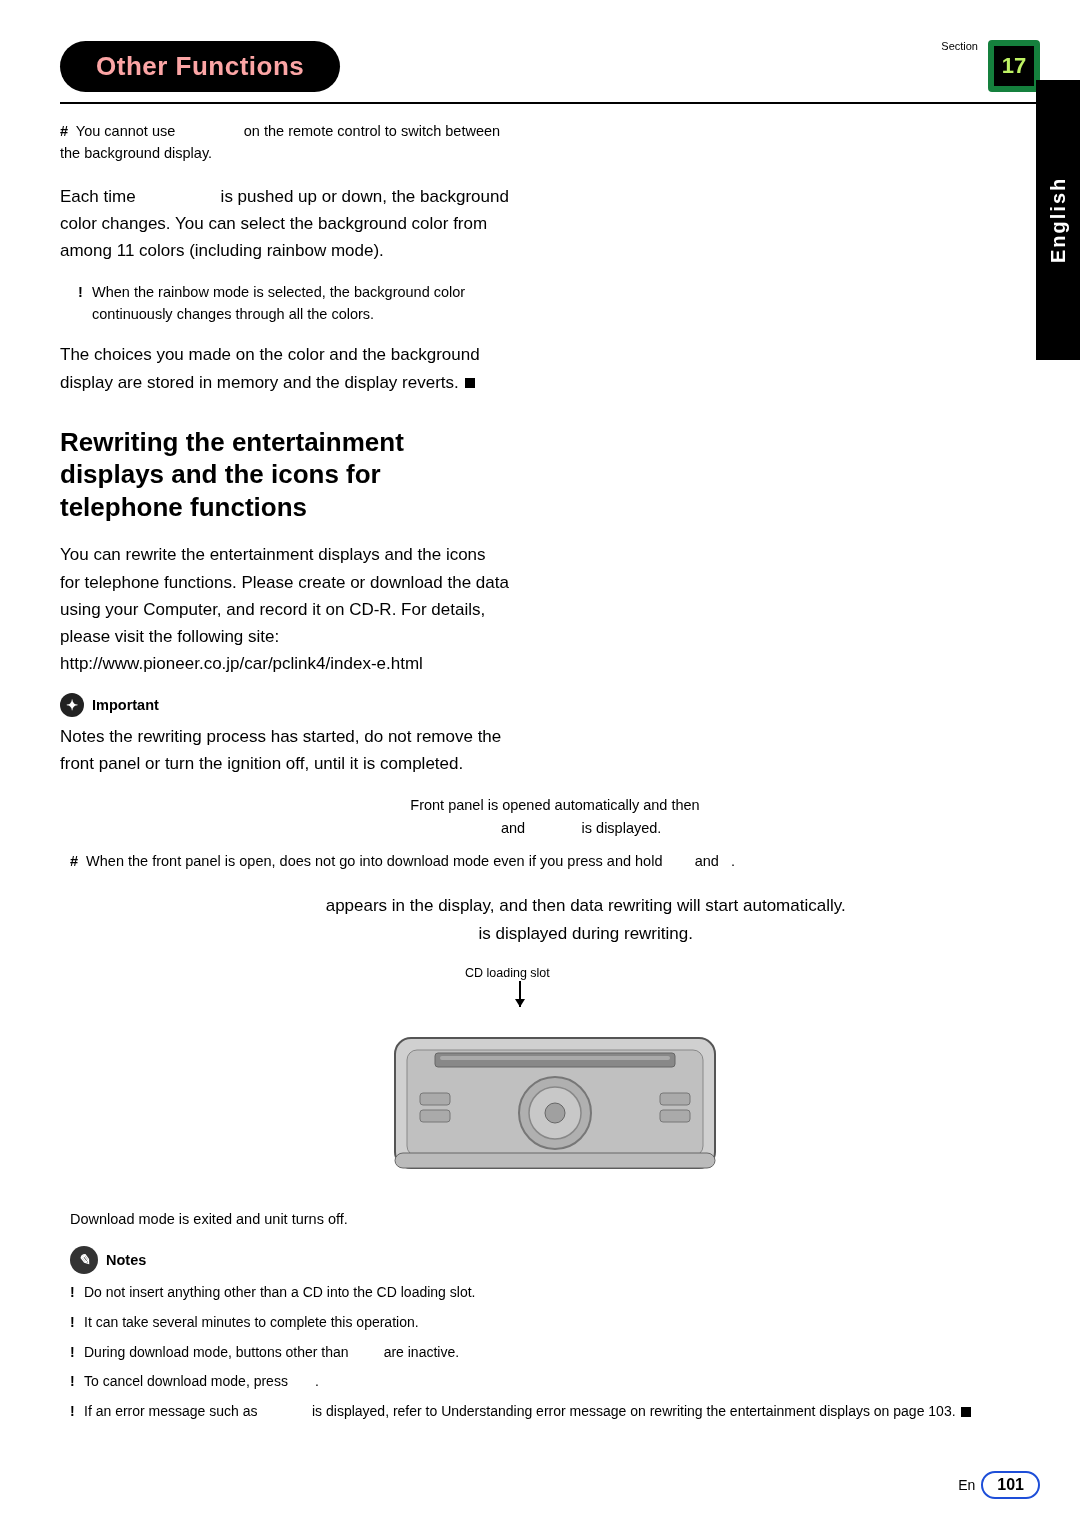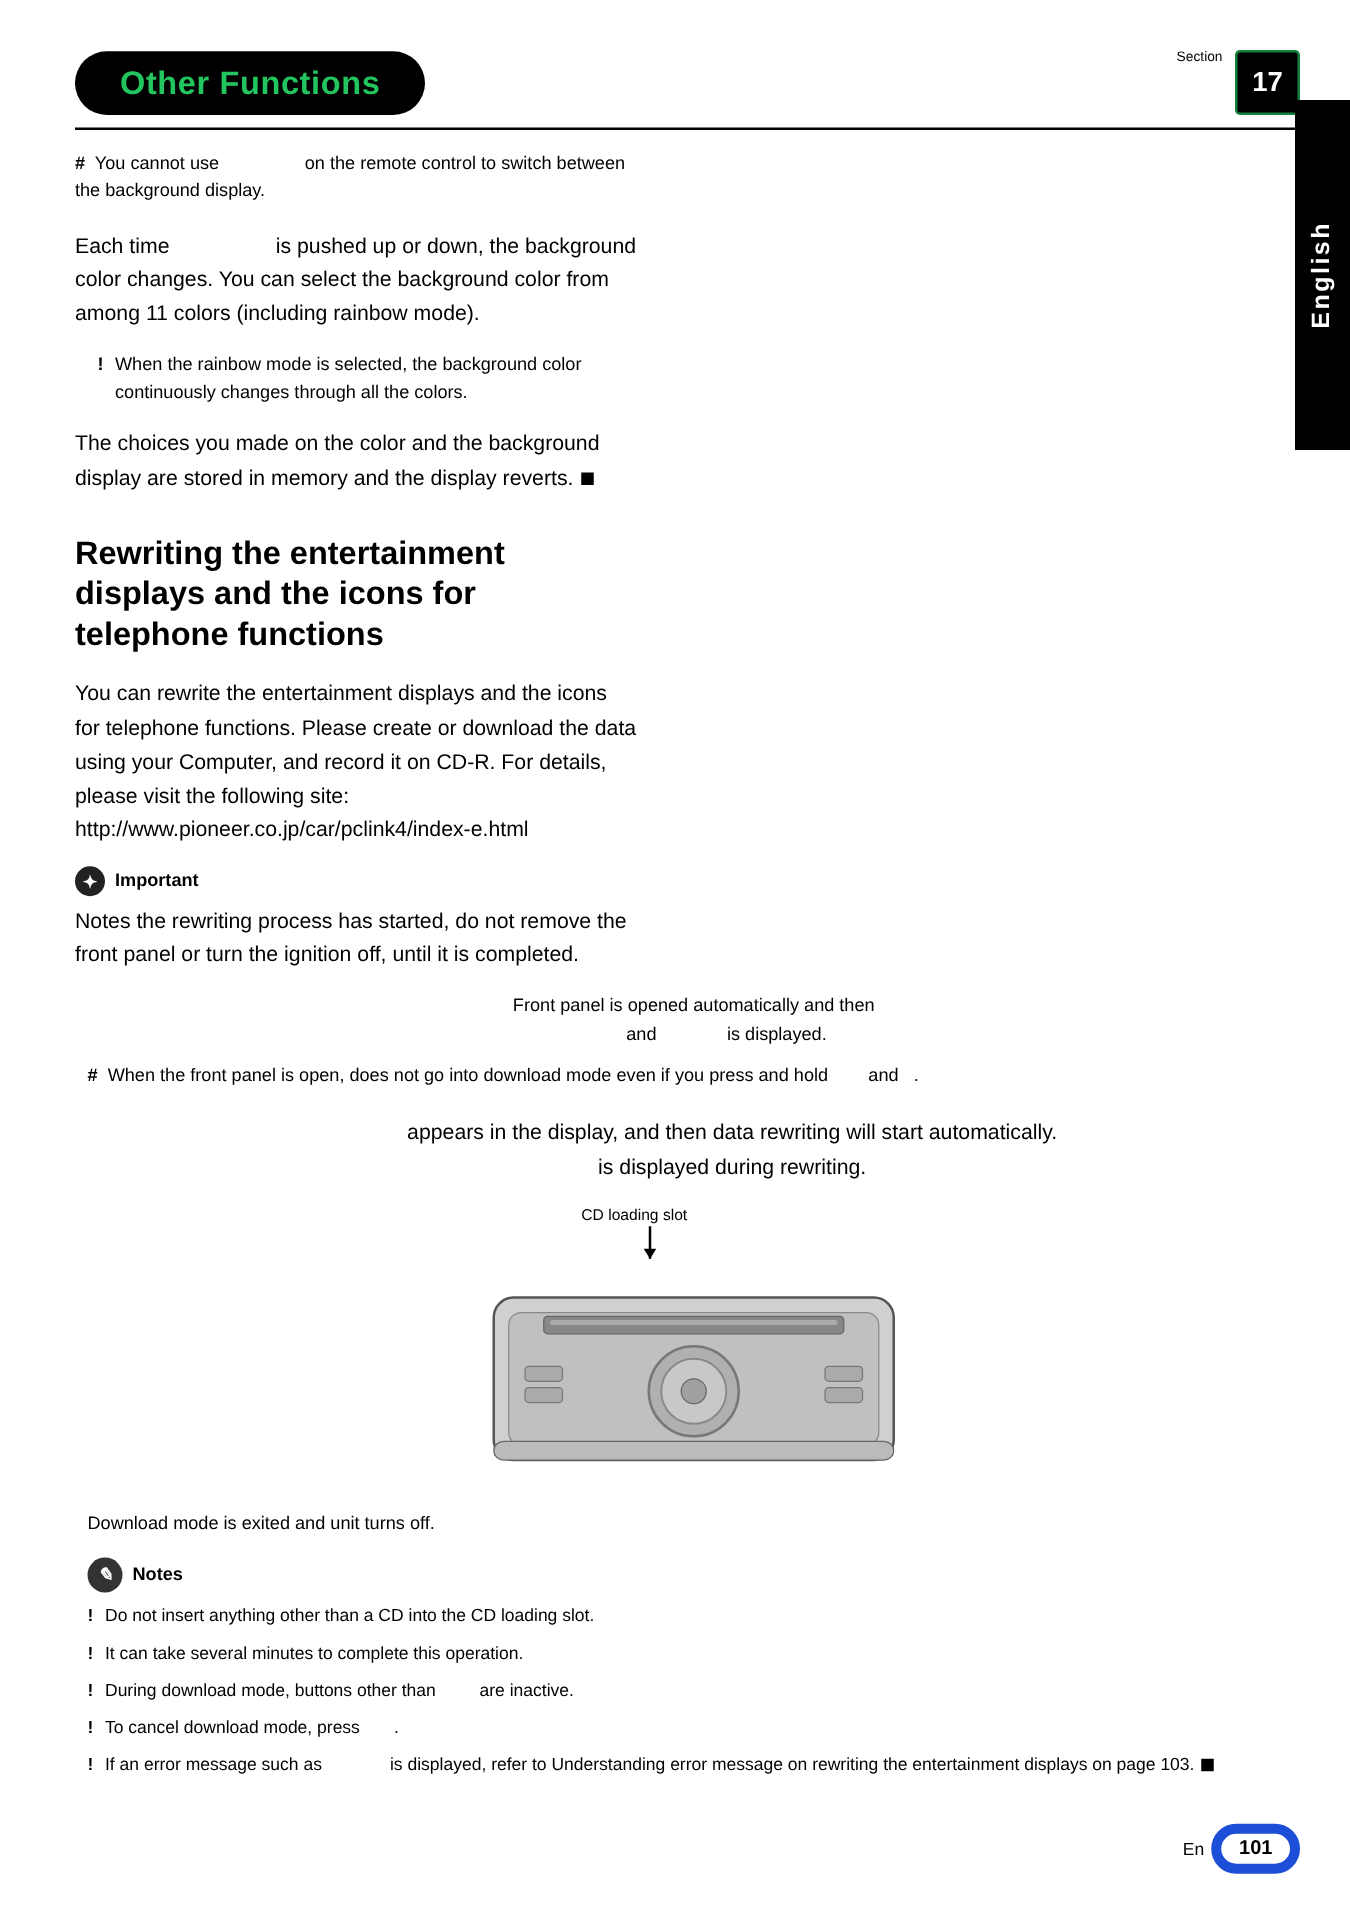"Other Functions" .other-functions-badge { color: #22c55e -> #fca5a5 }
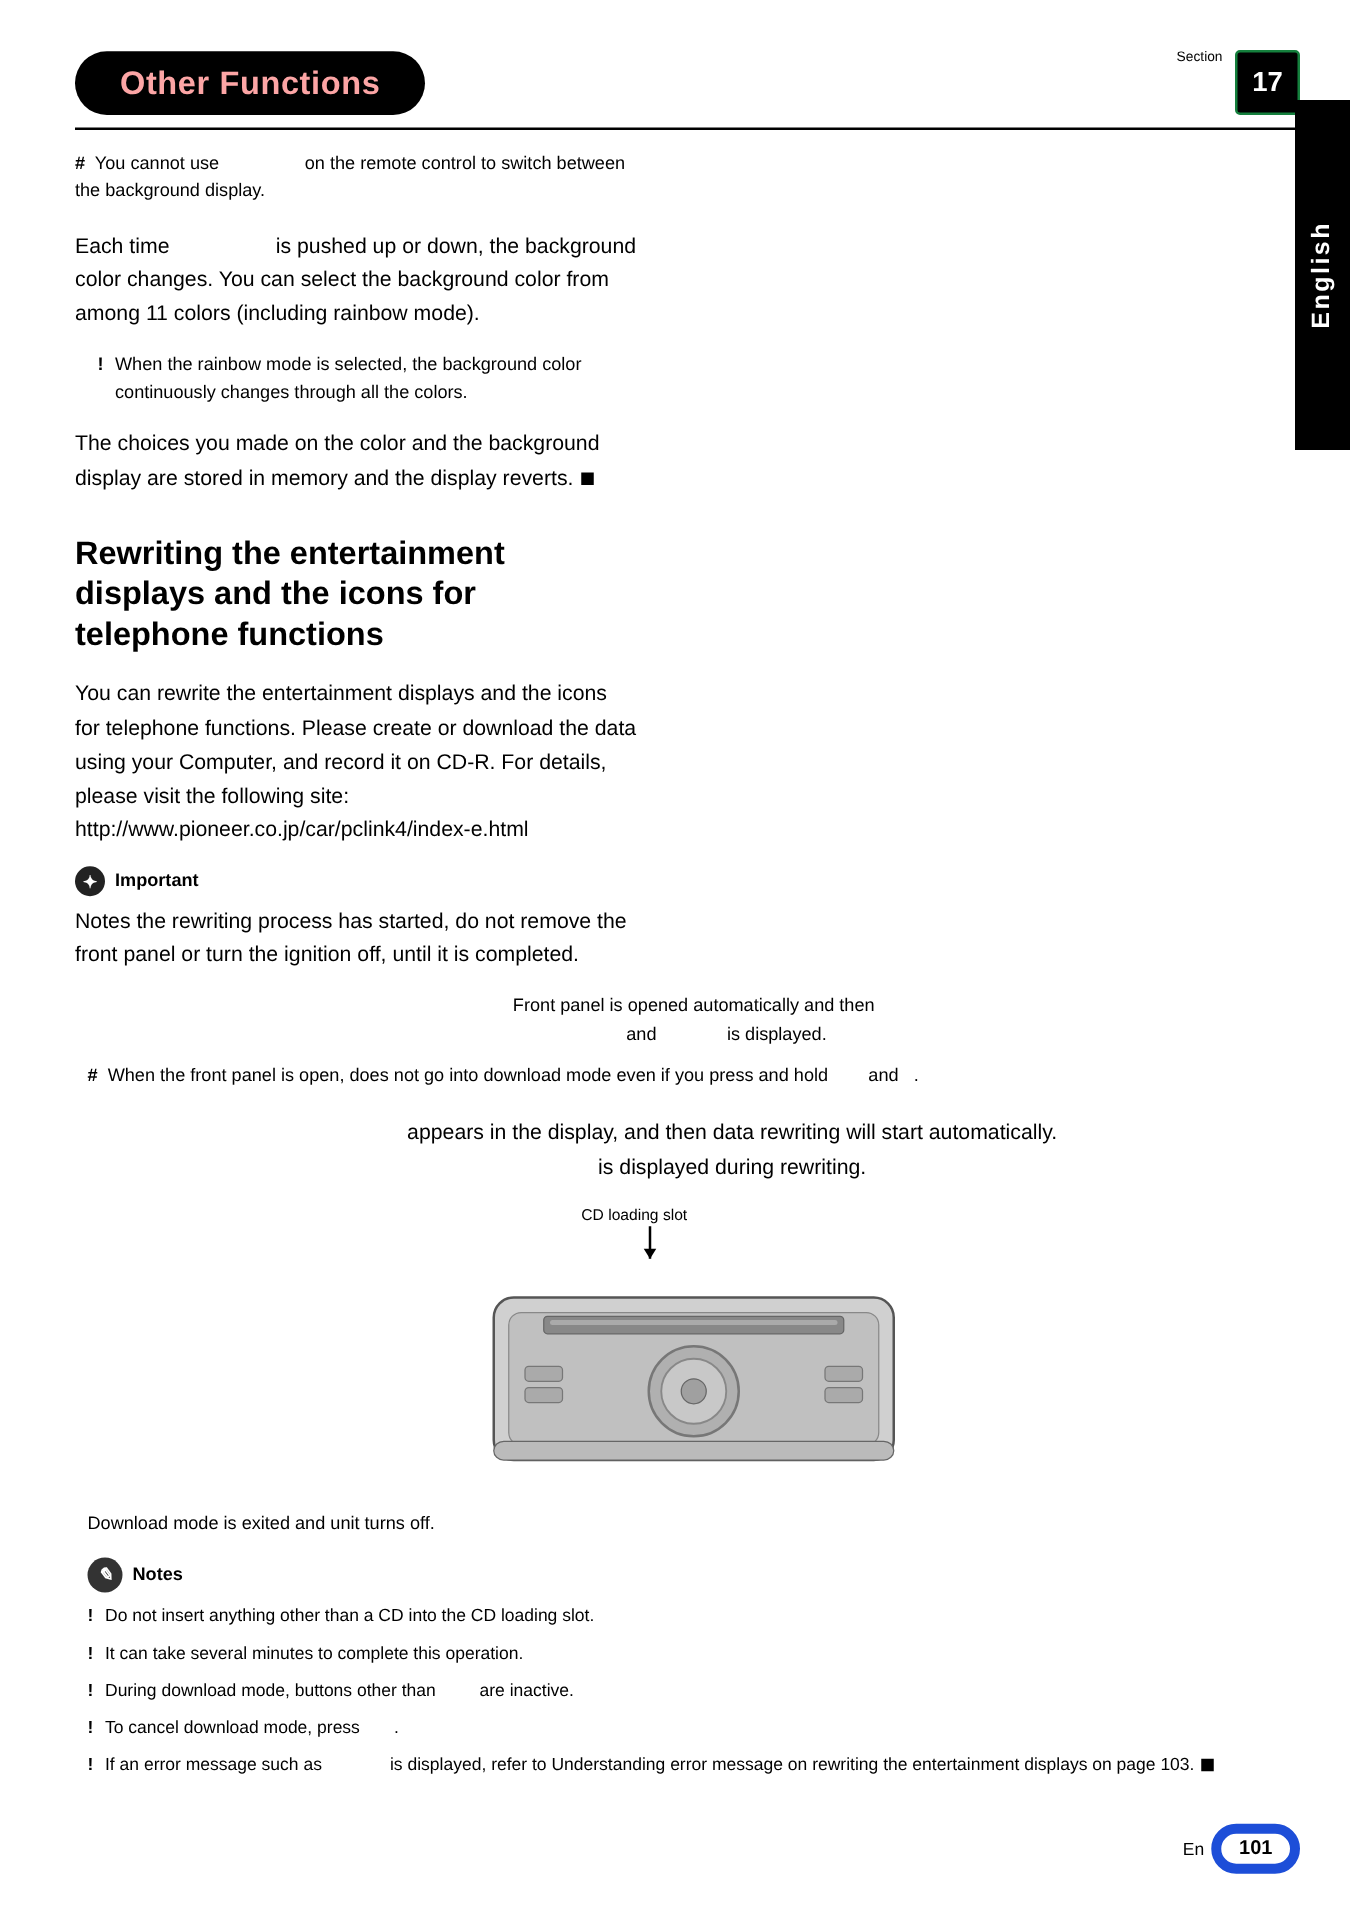"17" .section-number-box { border: 2px solid #15803d -> 6px solid #15803d; color: #ffffff -> #bef264 }
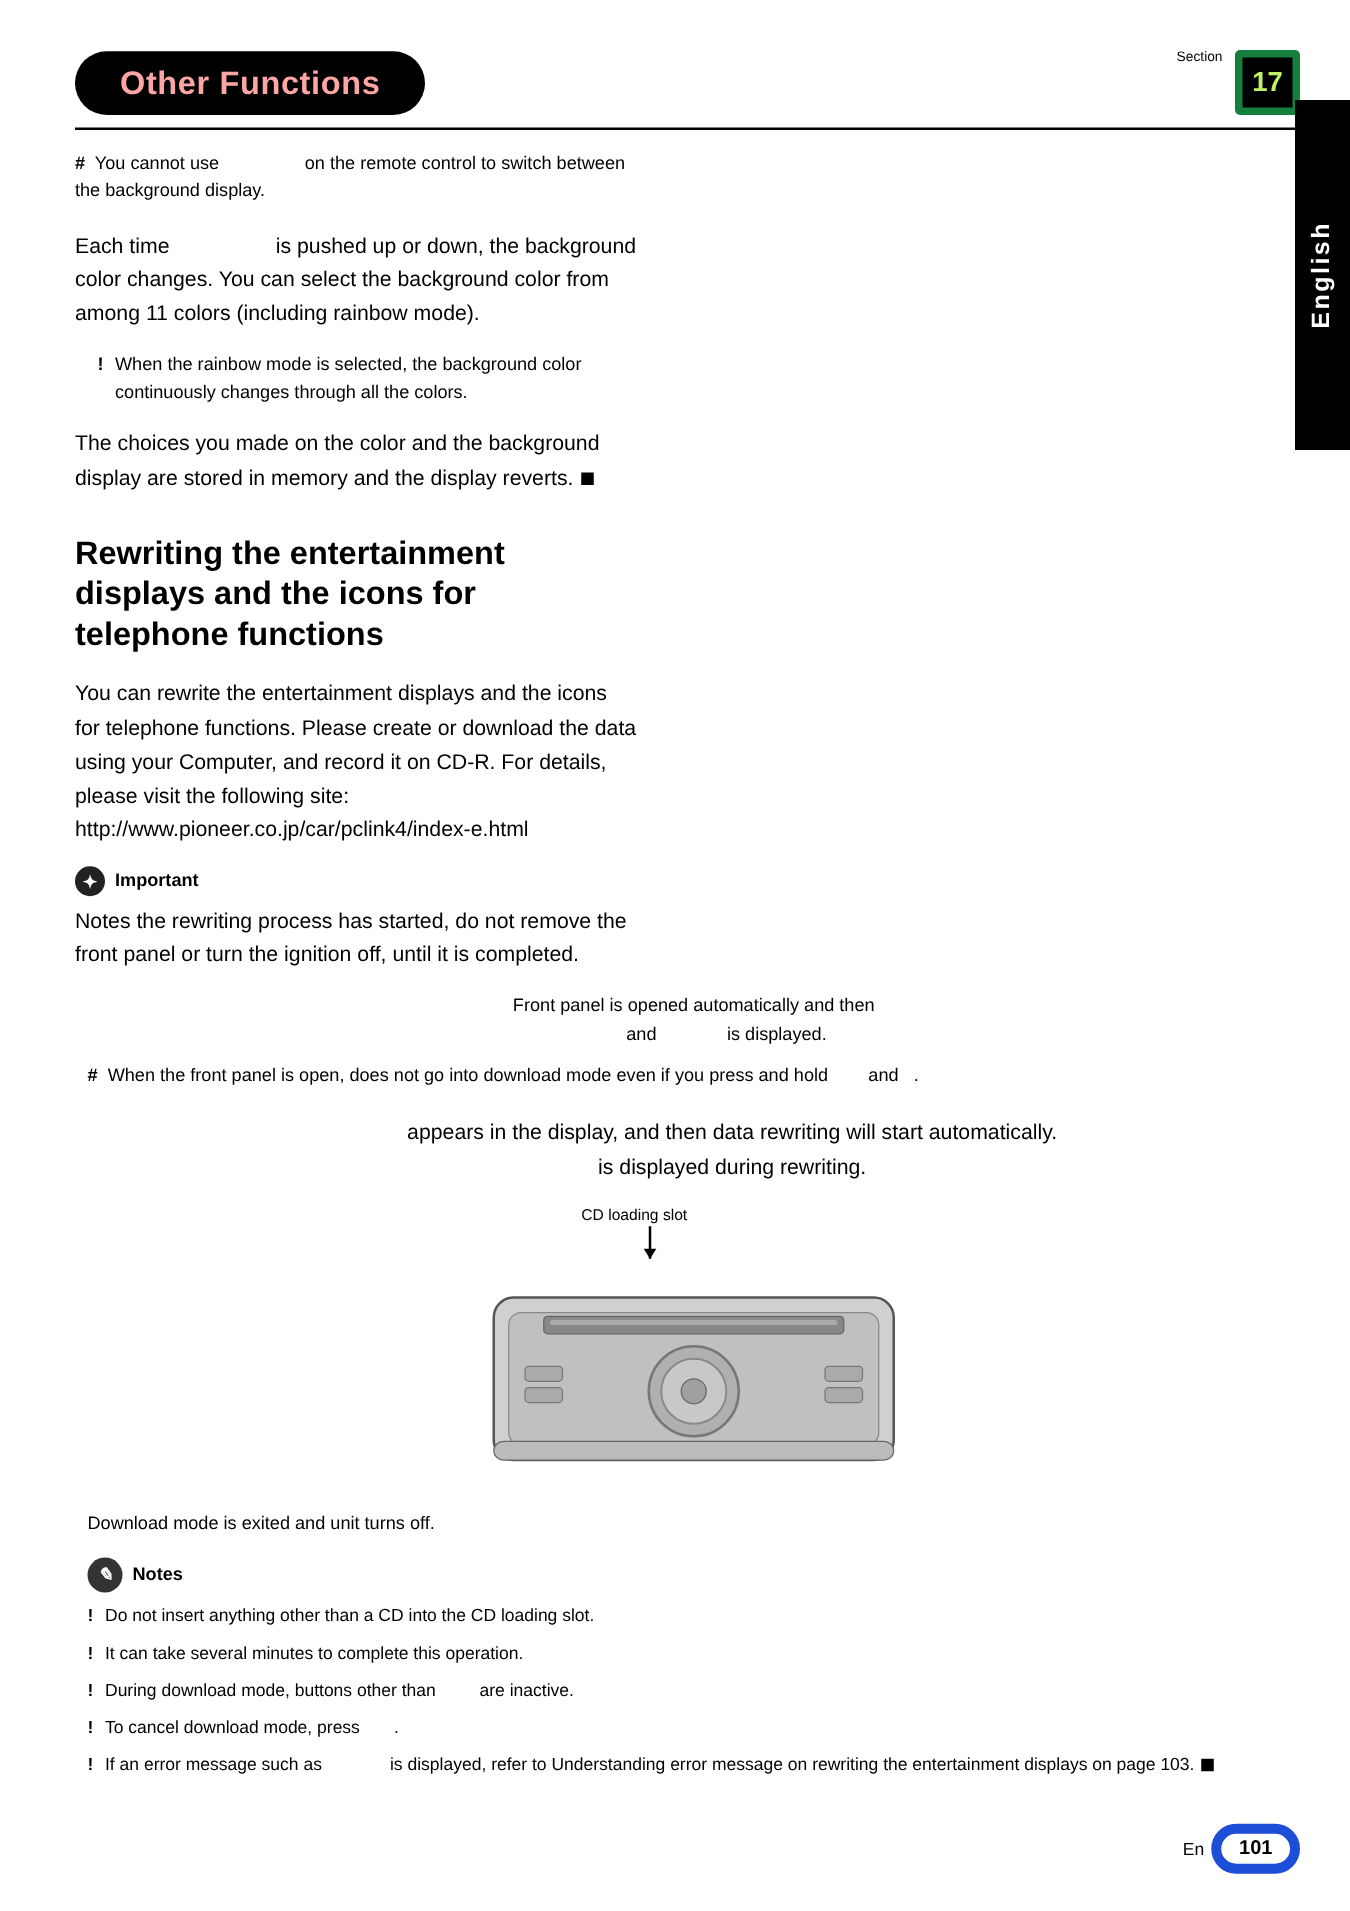"101" .page-number-box { border: 8px solid #1d4ed8 -> 2px solid #1d4ed8 }
